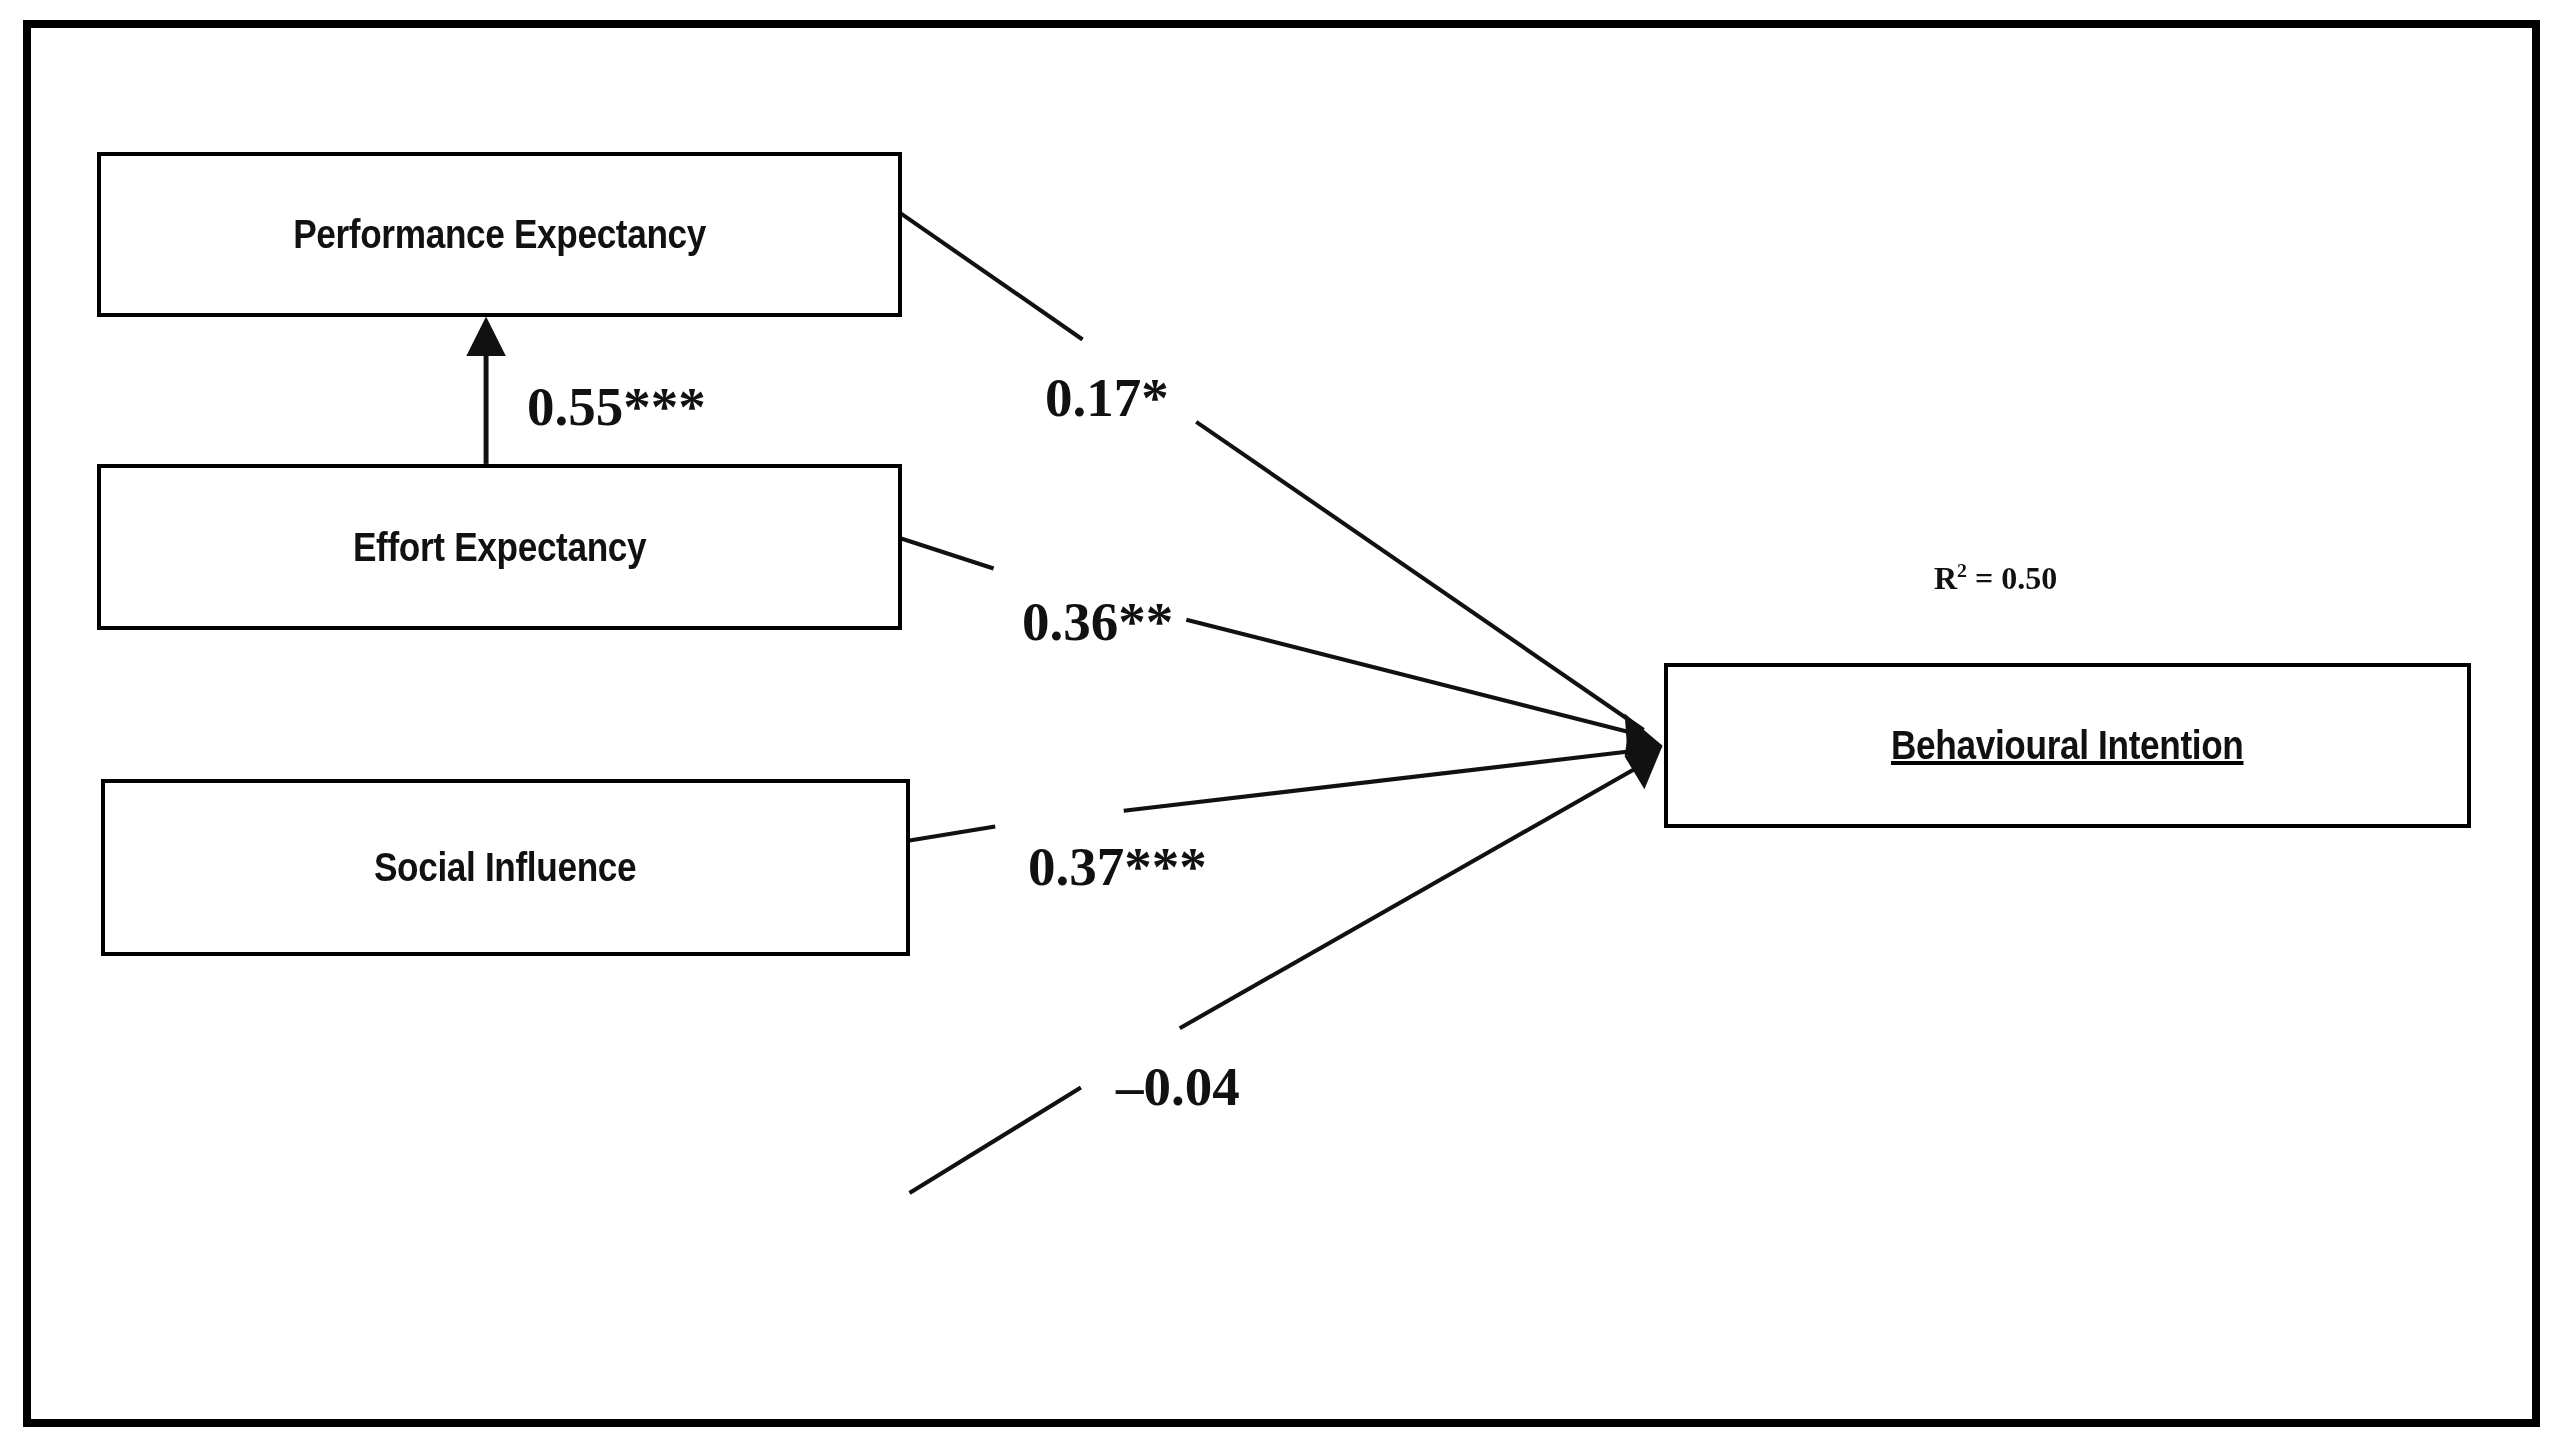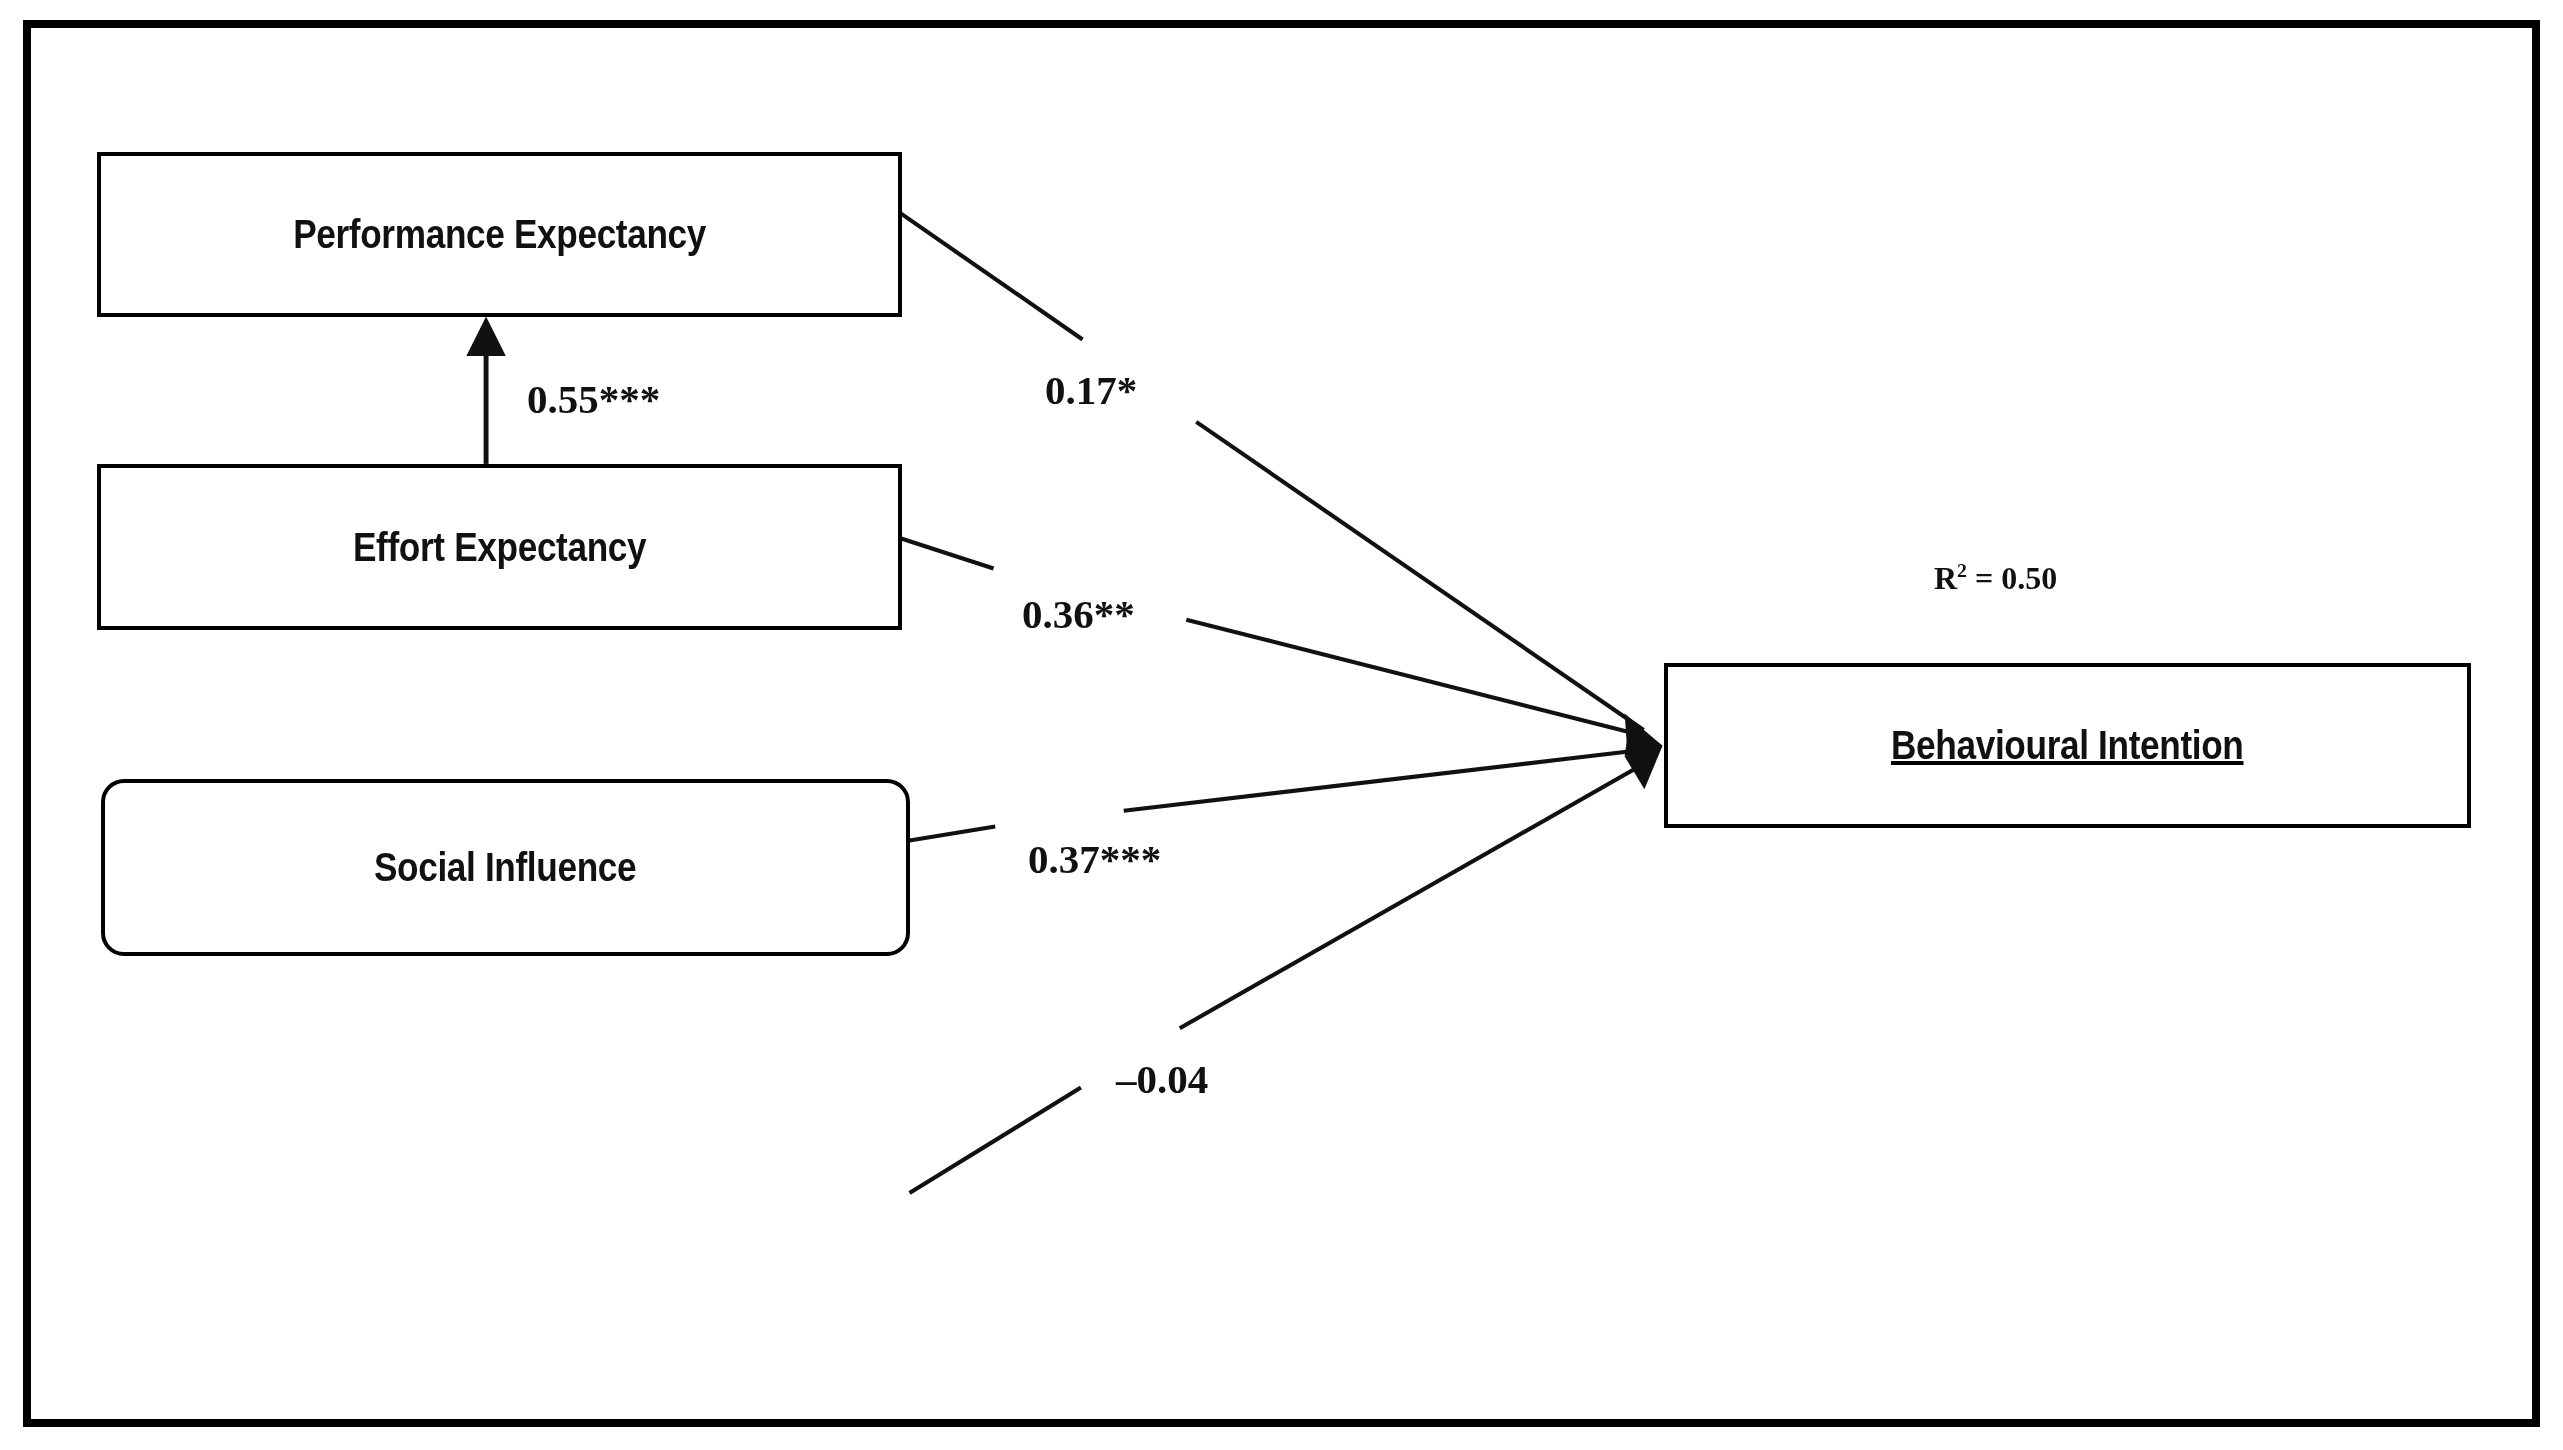"0.55***" .coef-label { font-size: 41px -> 55px }
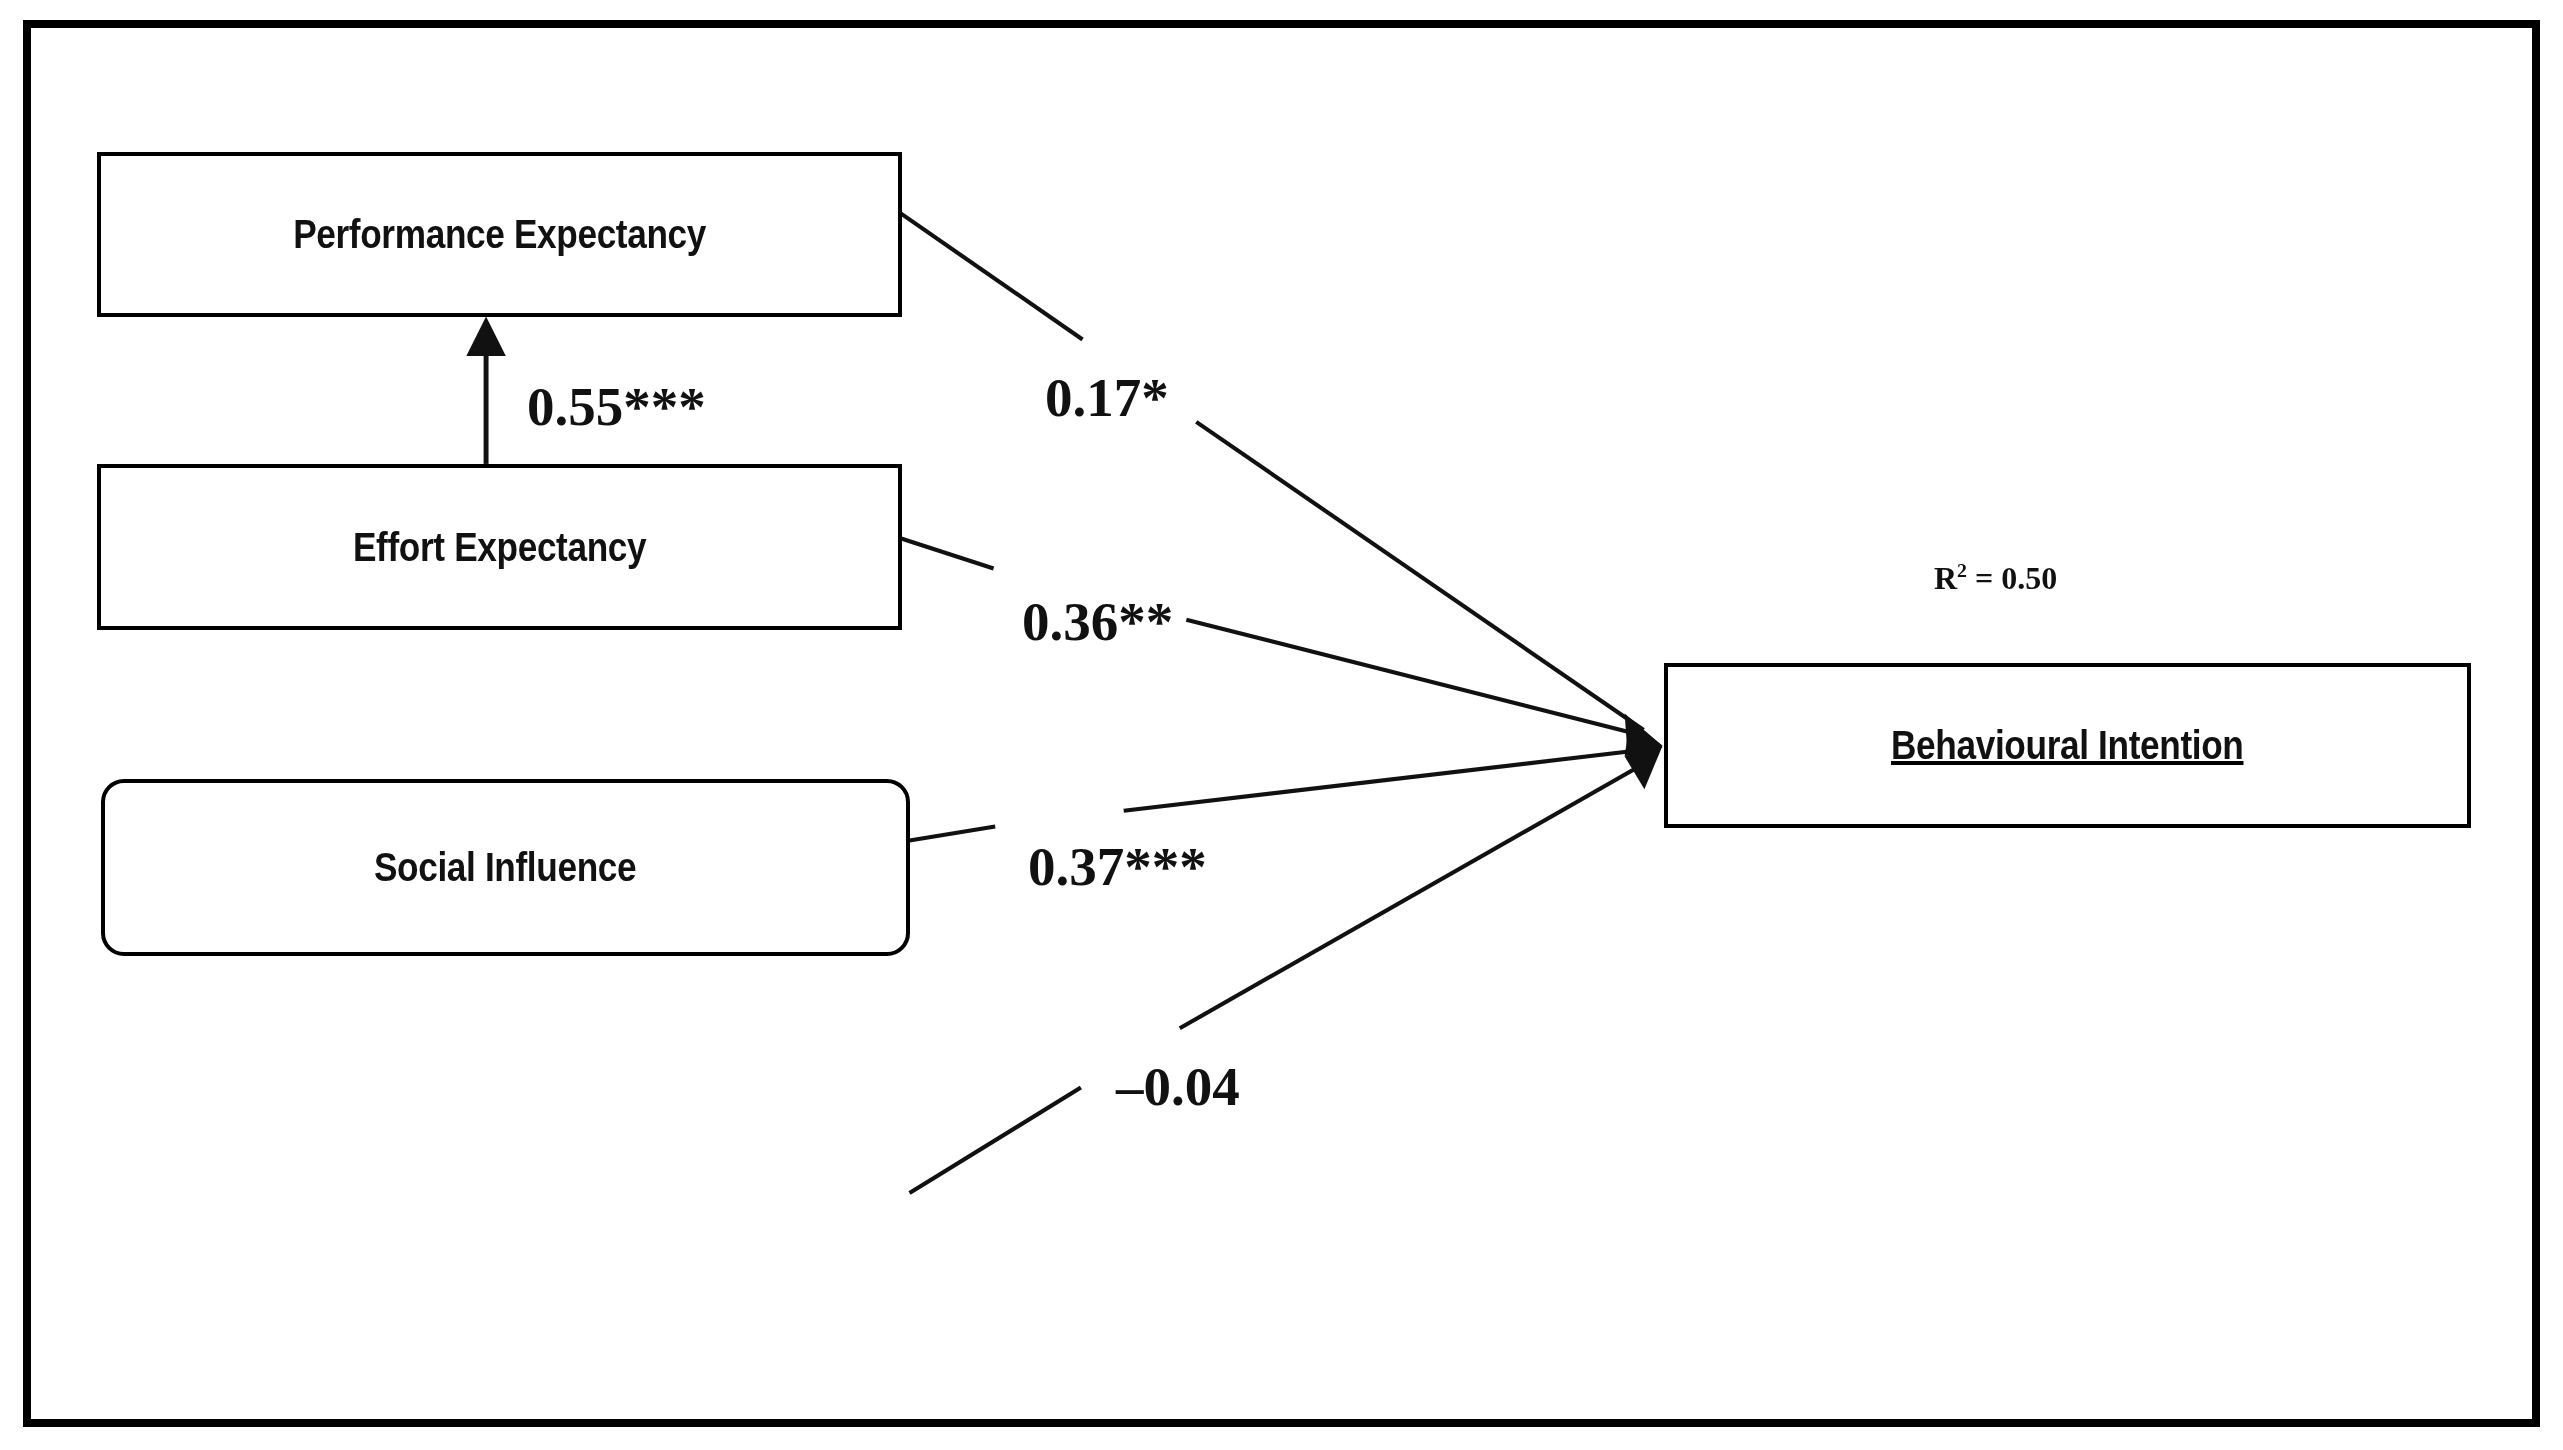"Social Influence" div.construct-box { border-radius: 23px -> none }
